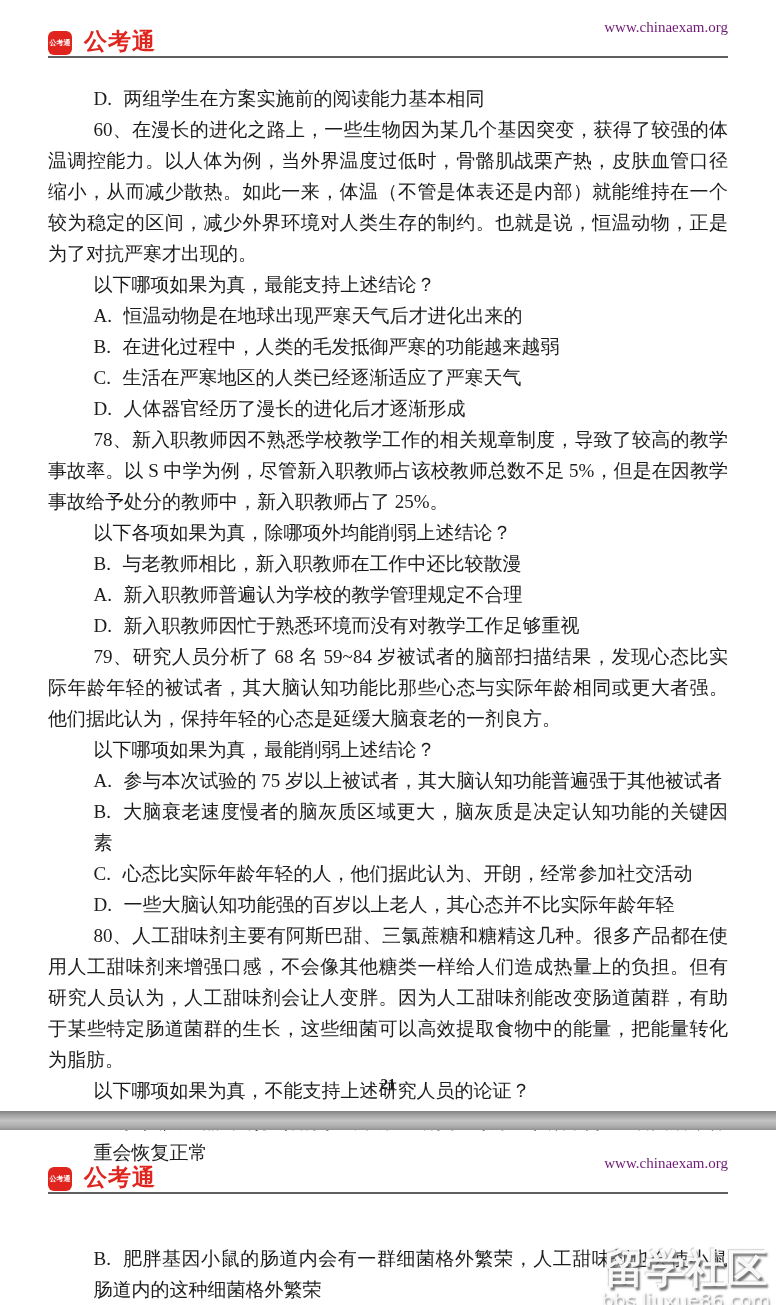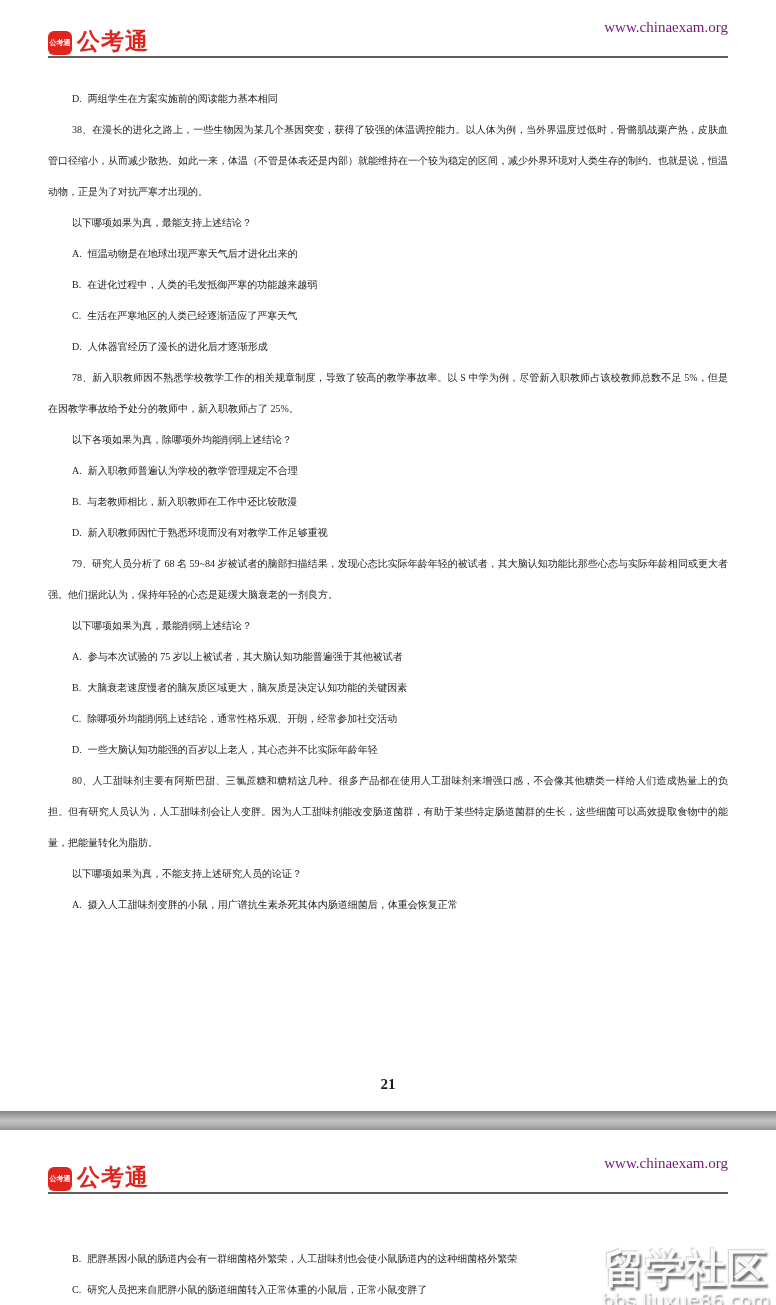"公考通" .logo { gap: 5px -> 12px }
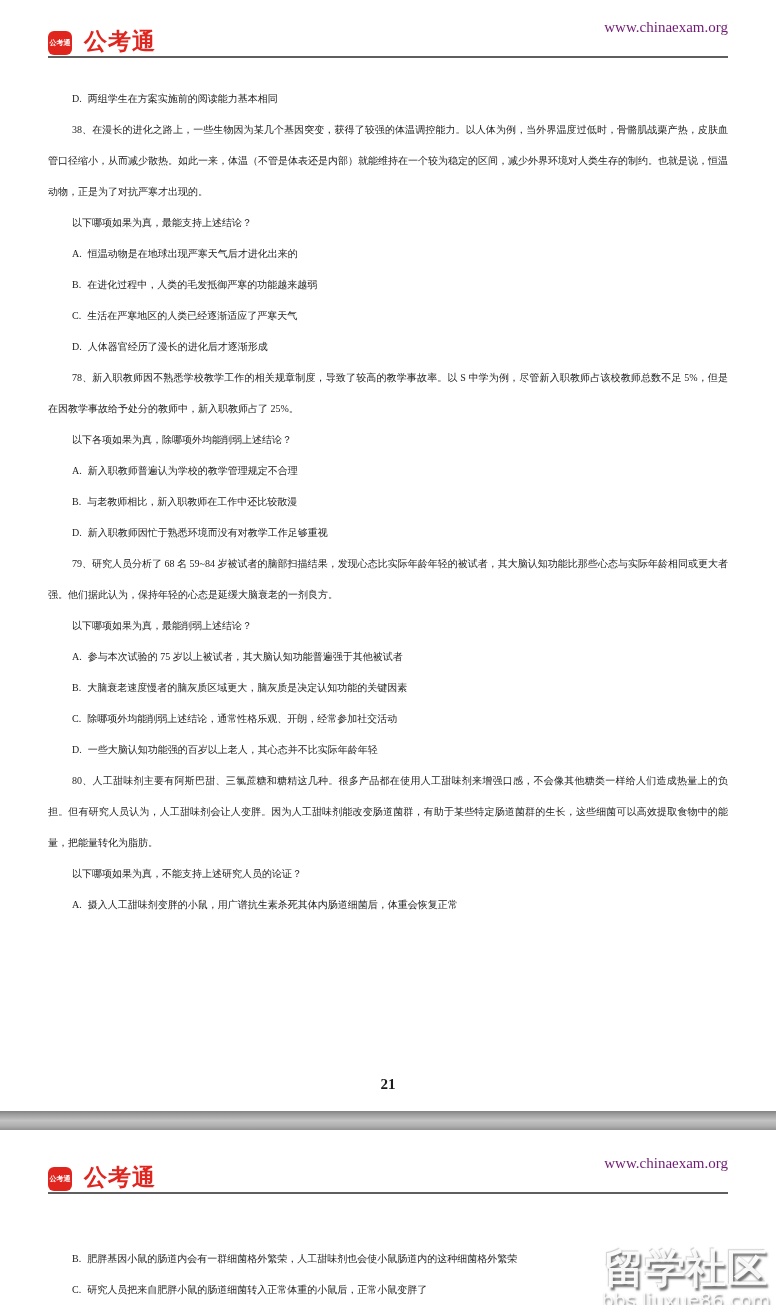"D. 两组学生在方案实施前的阅读能力基本相同" .content { font-size: 10px -> 19px }
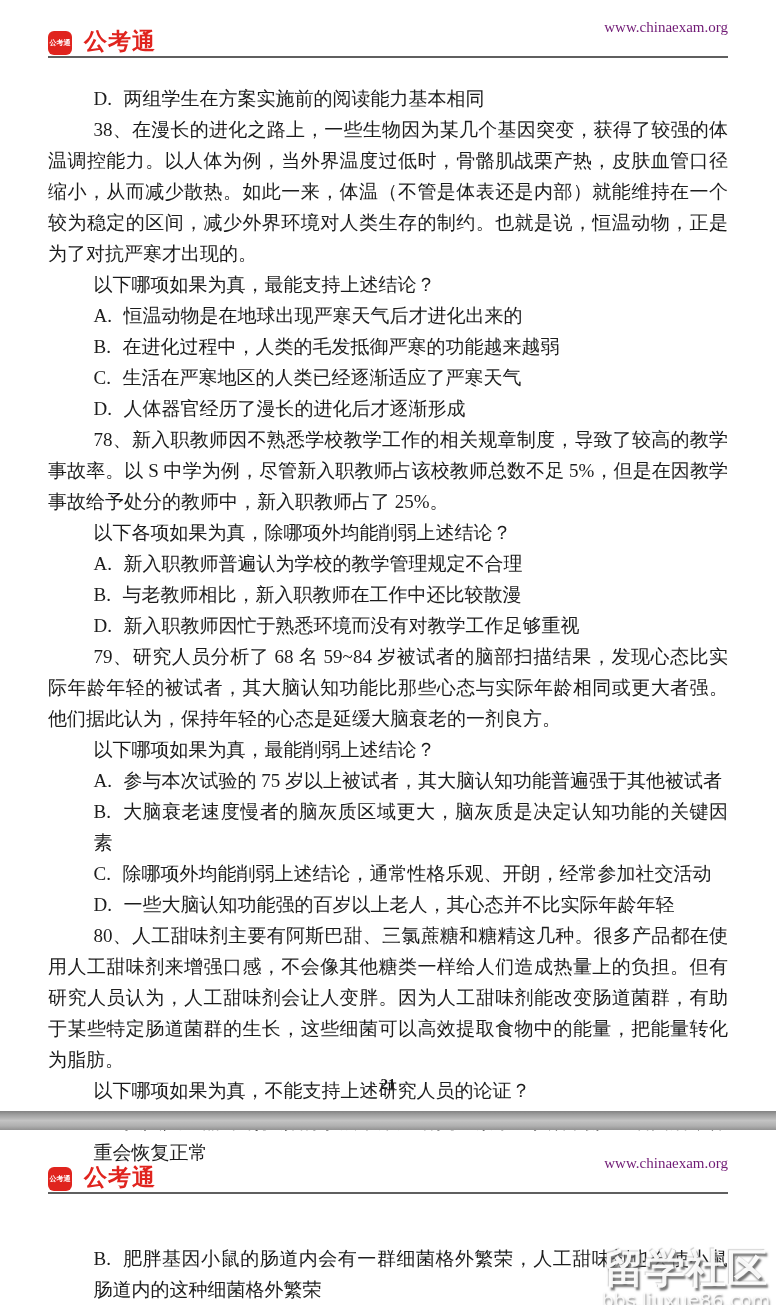"38、在漫长的进化之路上，一些生物因为某几个基因突变，获得了较强的体温调控能力。" p.stem { text: 38 -> 60 }
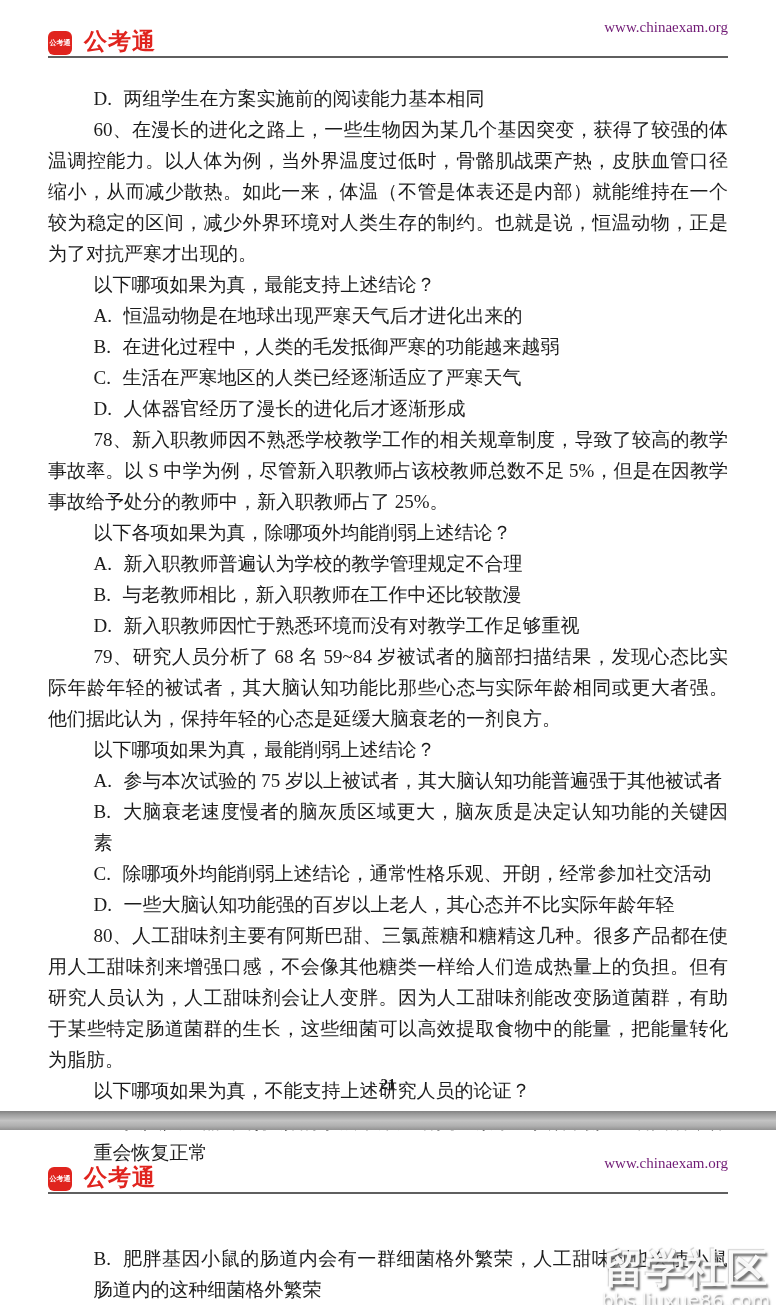"A. 新入职教师普遍认为学校的教学管理规定不合理" p.option { order: before "B. 与老教师相比，新入职教师在工作中还比较散漫" -> after "B. 与老教师相比，新入职教师在工作中还比较散漫" }
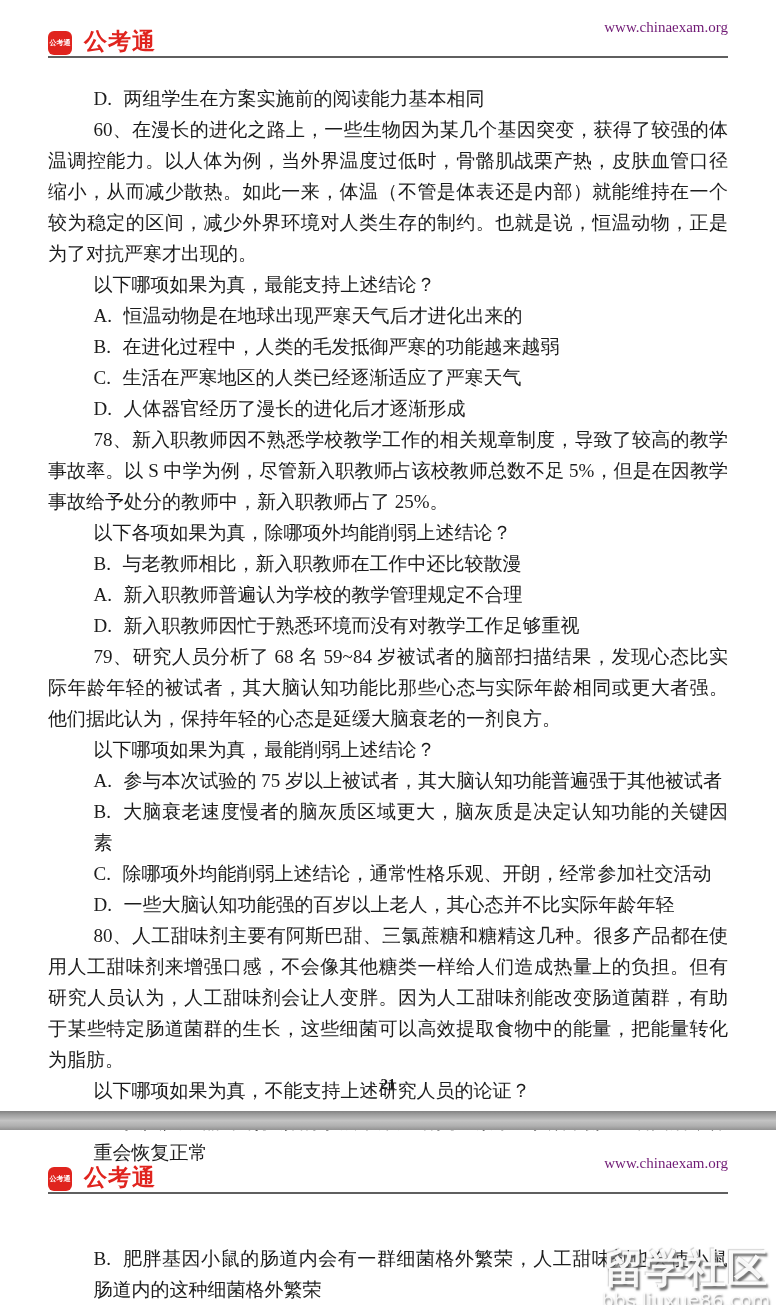"除哪项外均能削弱上述结论，通常性格乐观、开朗，经常参加社交活动" span { text: 除哪项外均能削弱上述结论，通常性格乐观 -> 心态比实际年龄年轻的人，他们据此认为 }
